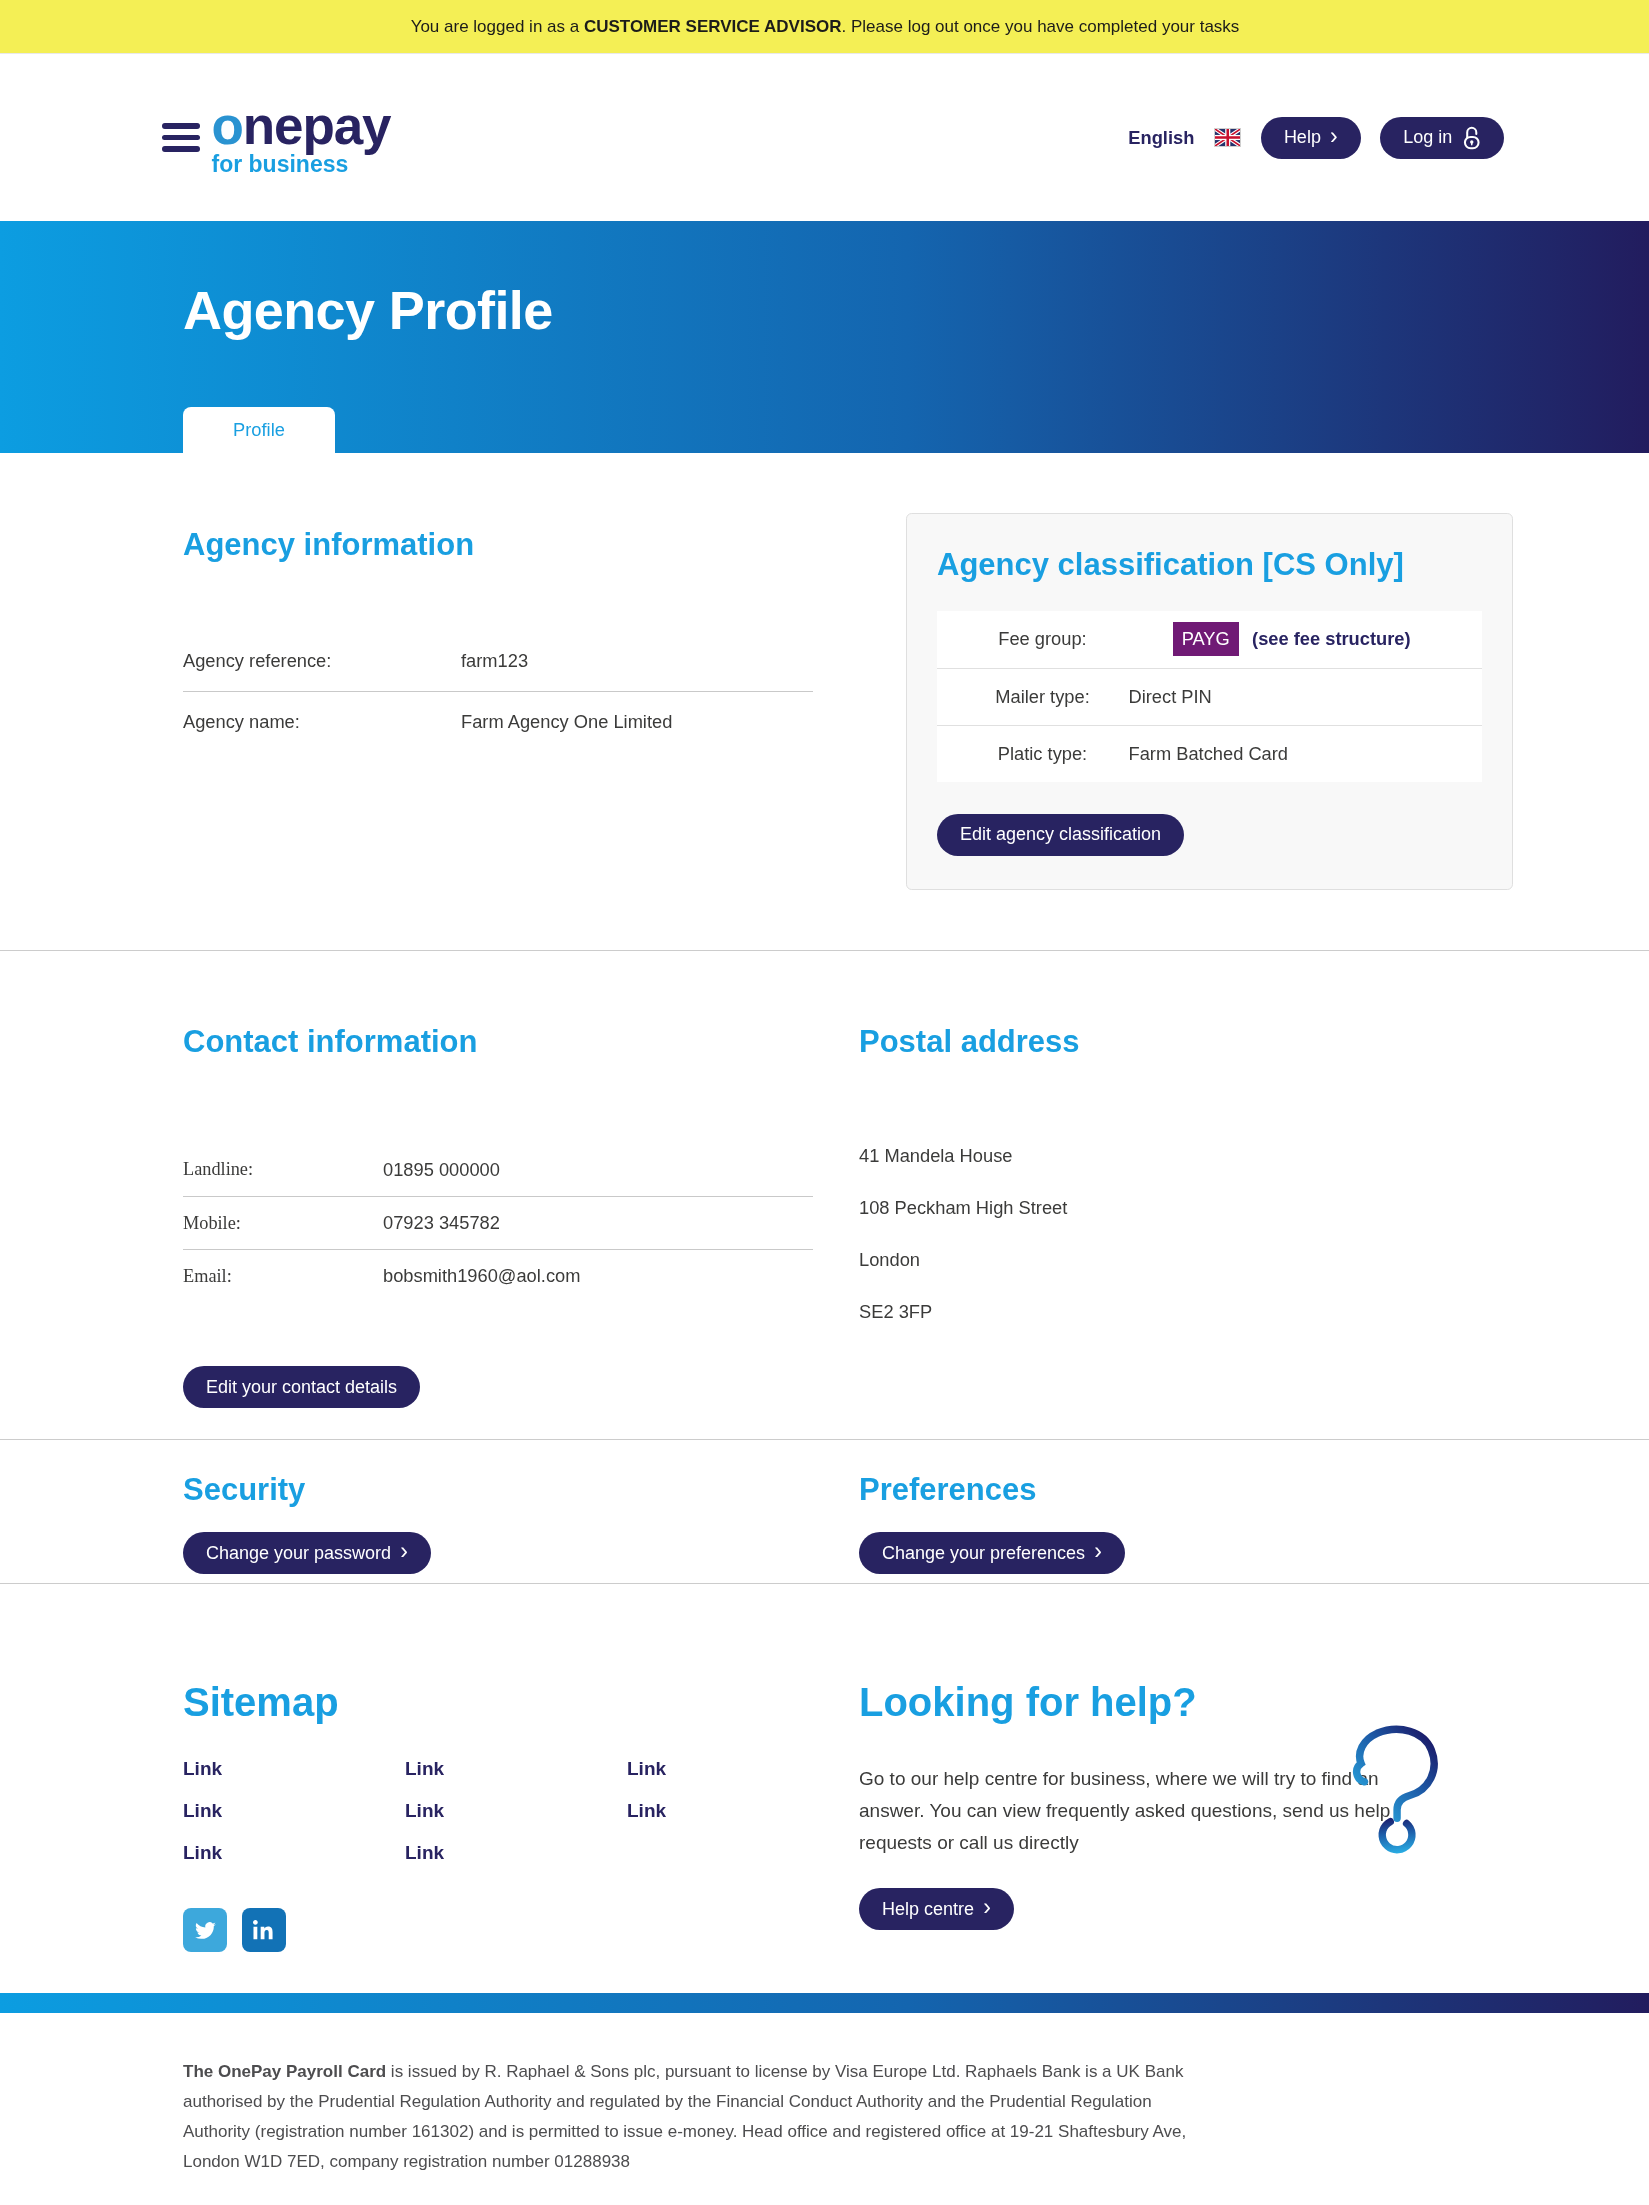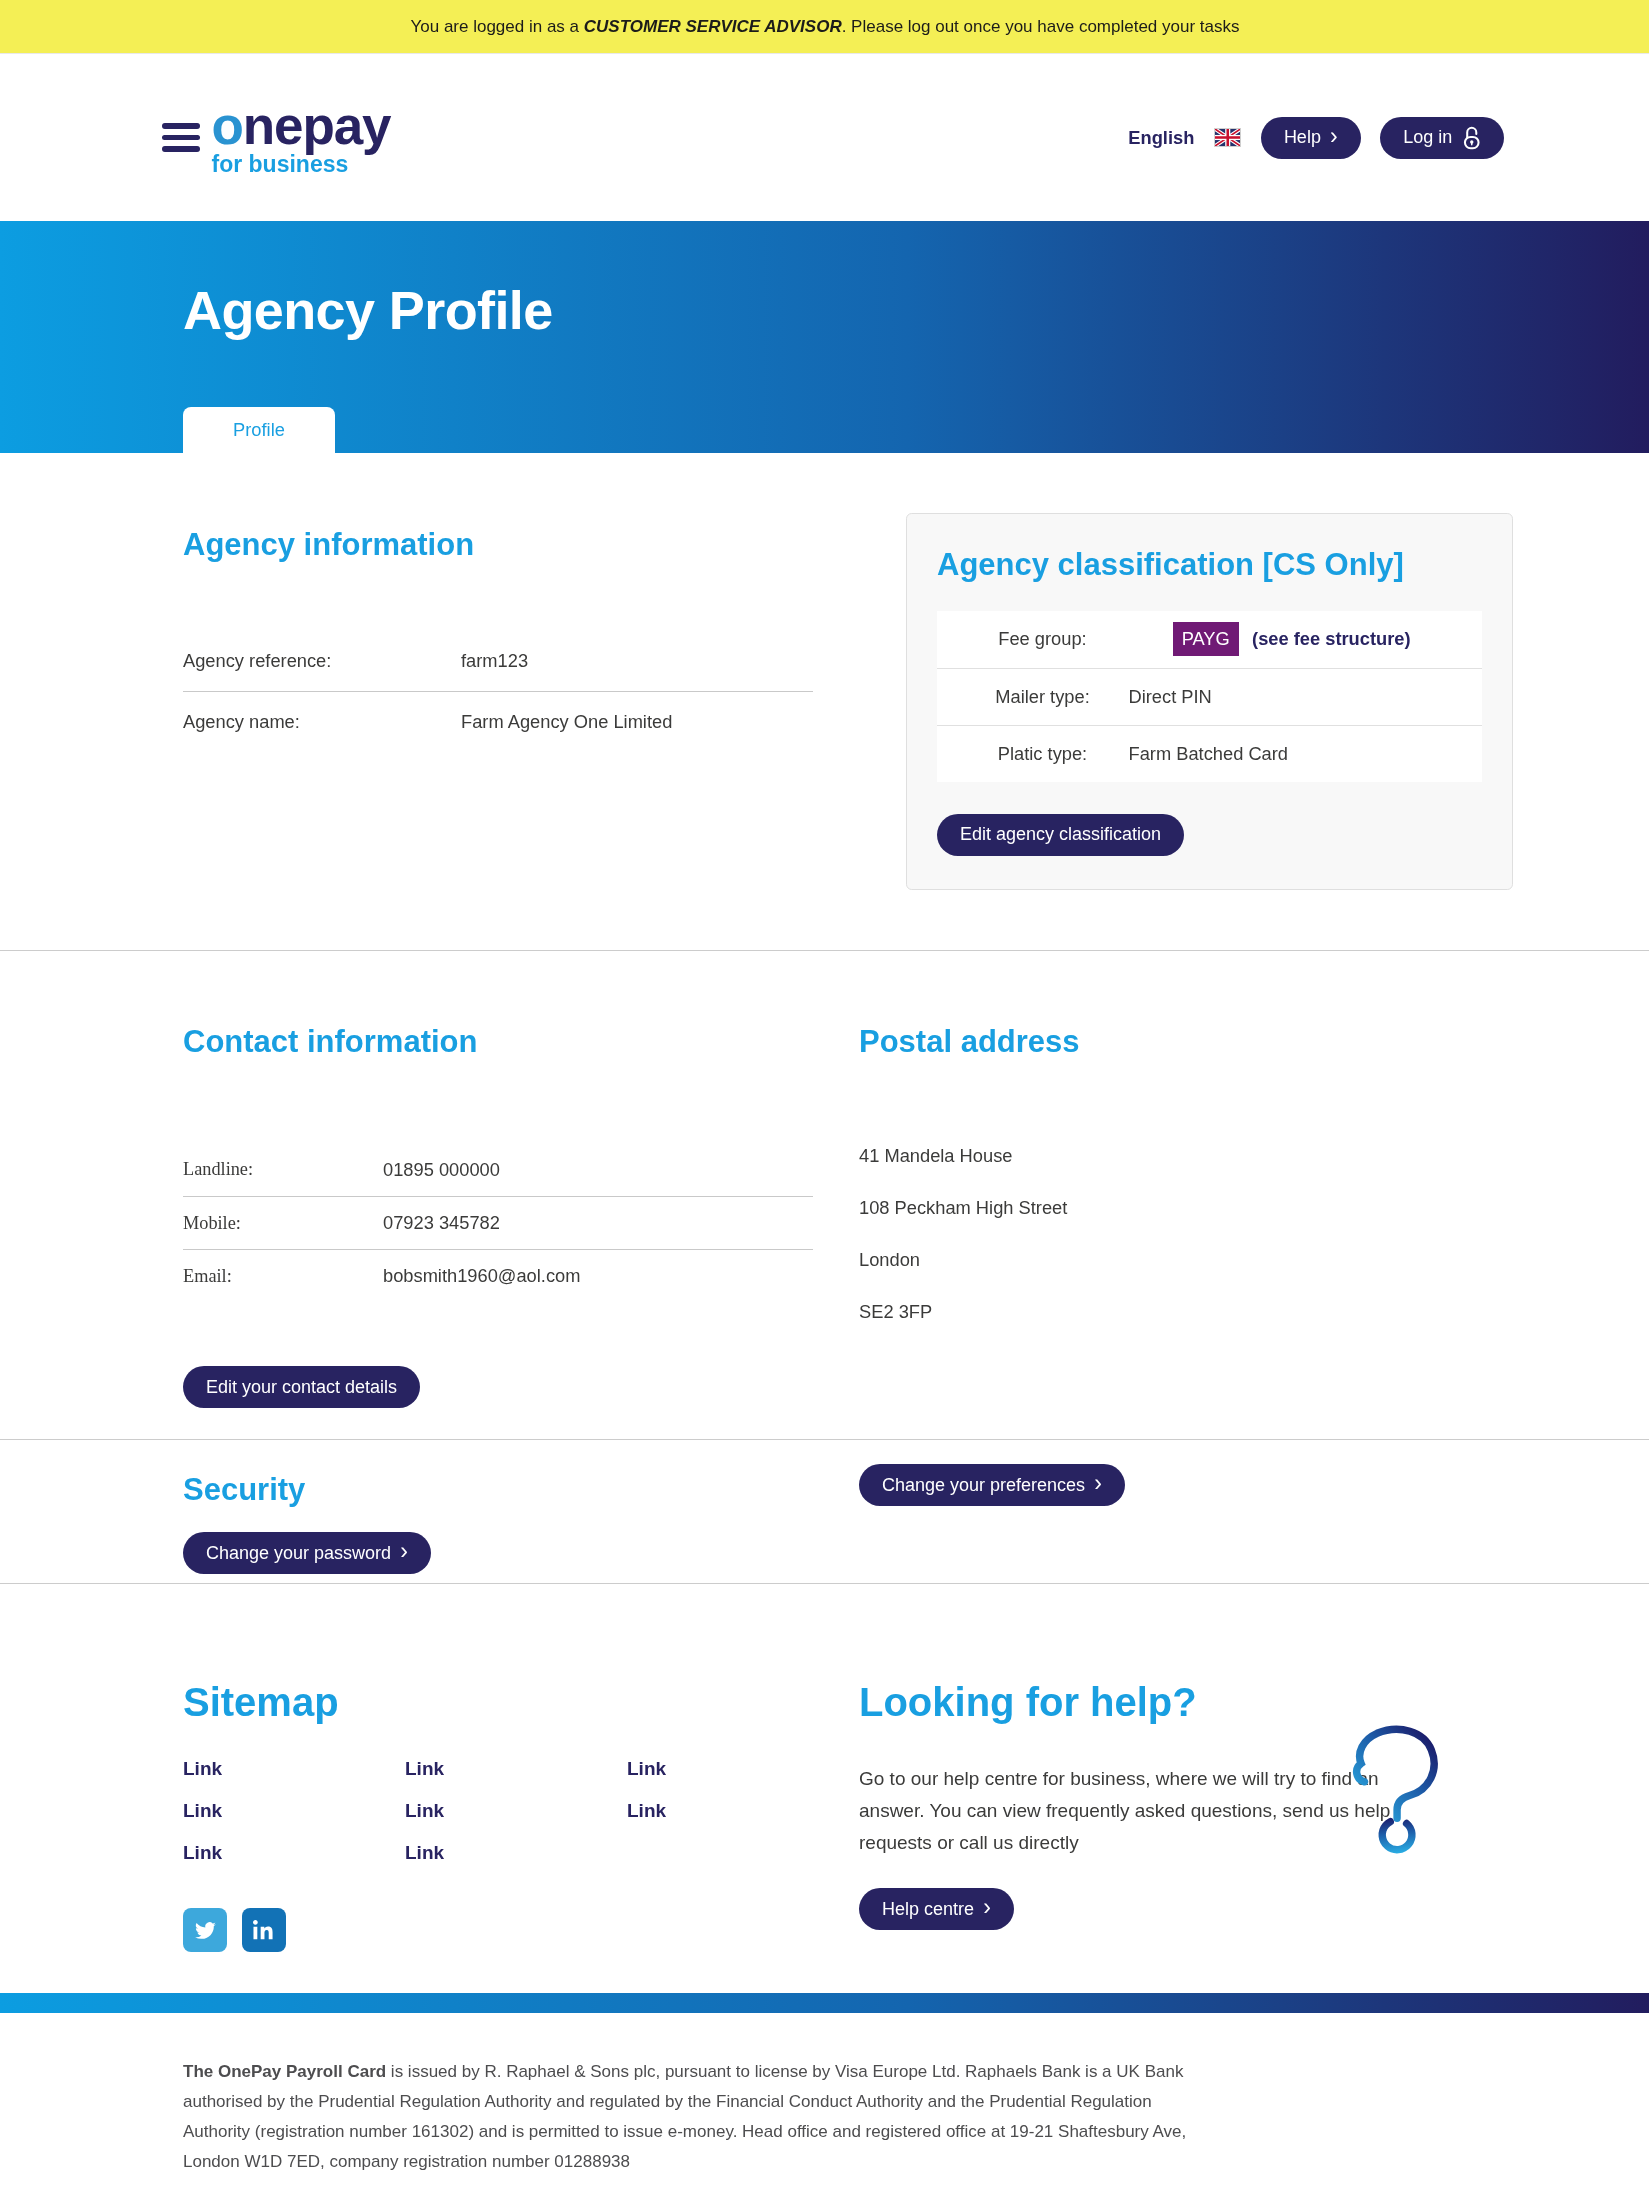"CUSTOMER SERVICE ADVISOR" .banner b { font-style: italic -> none }
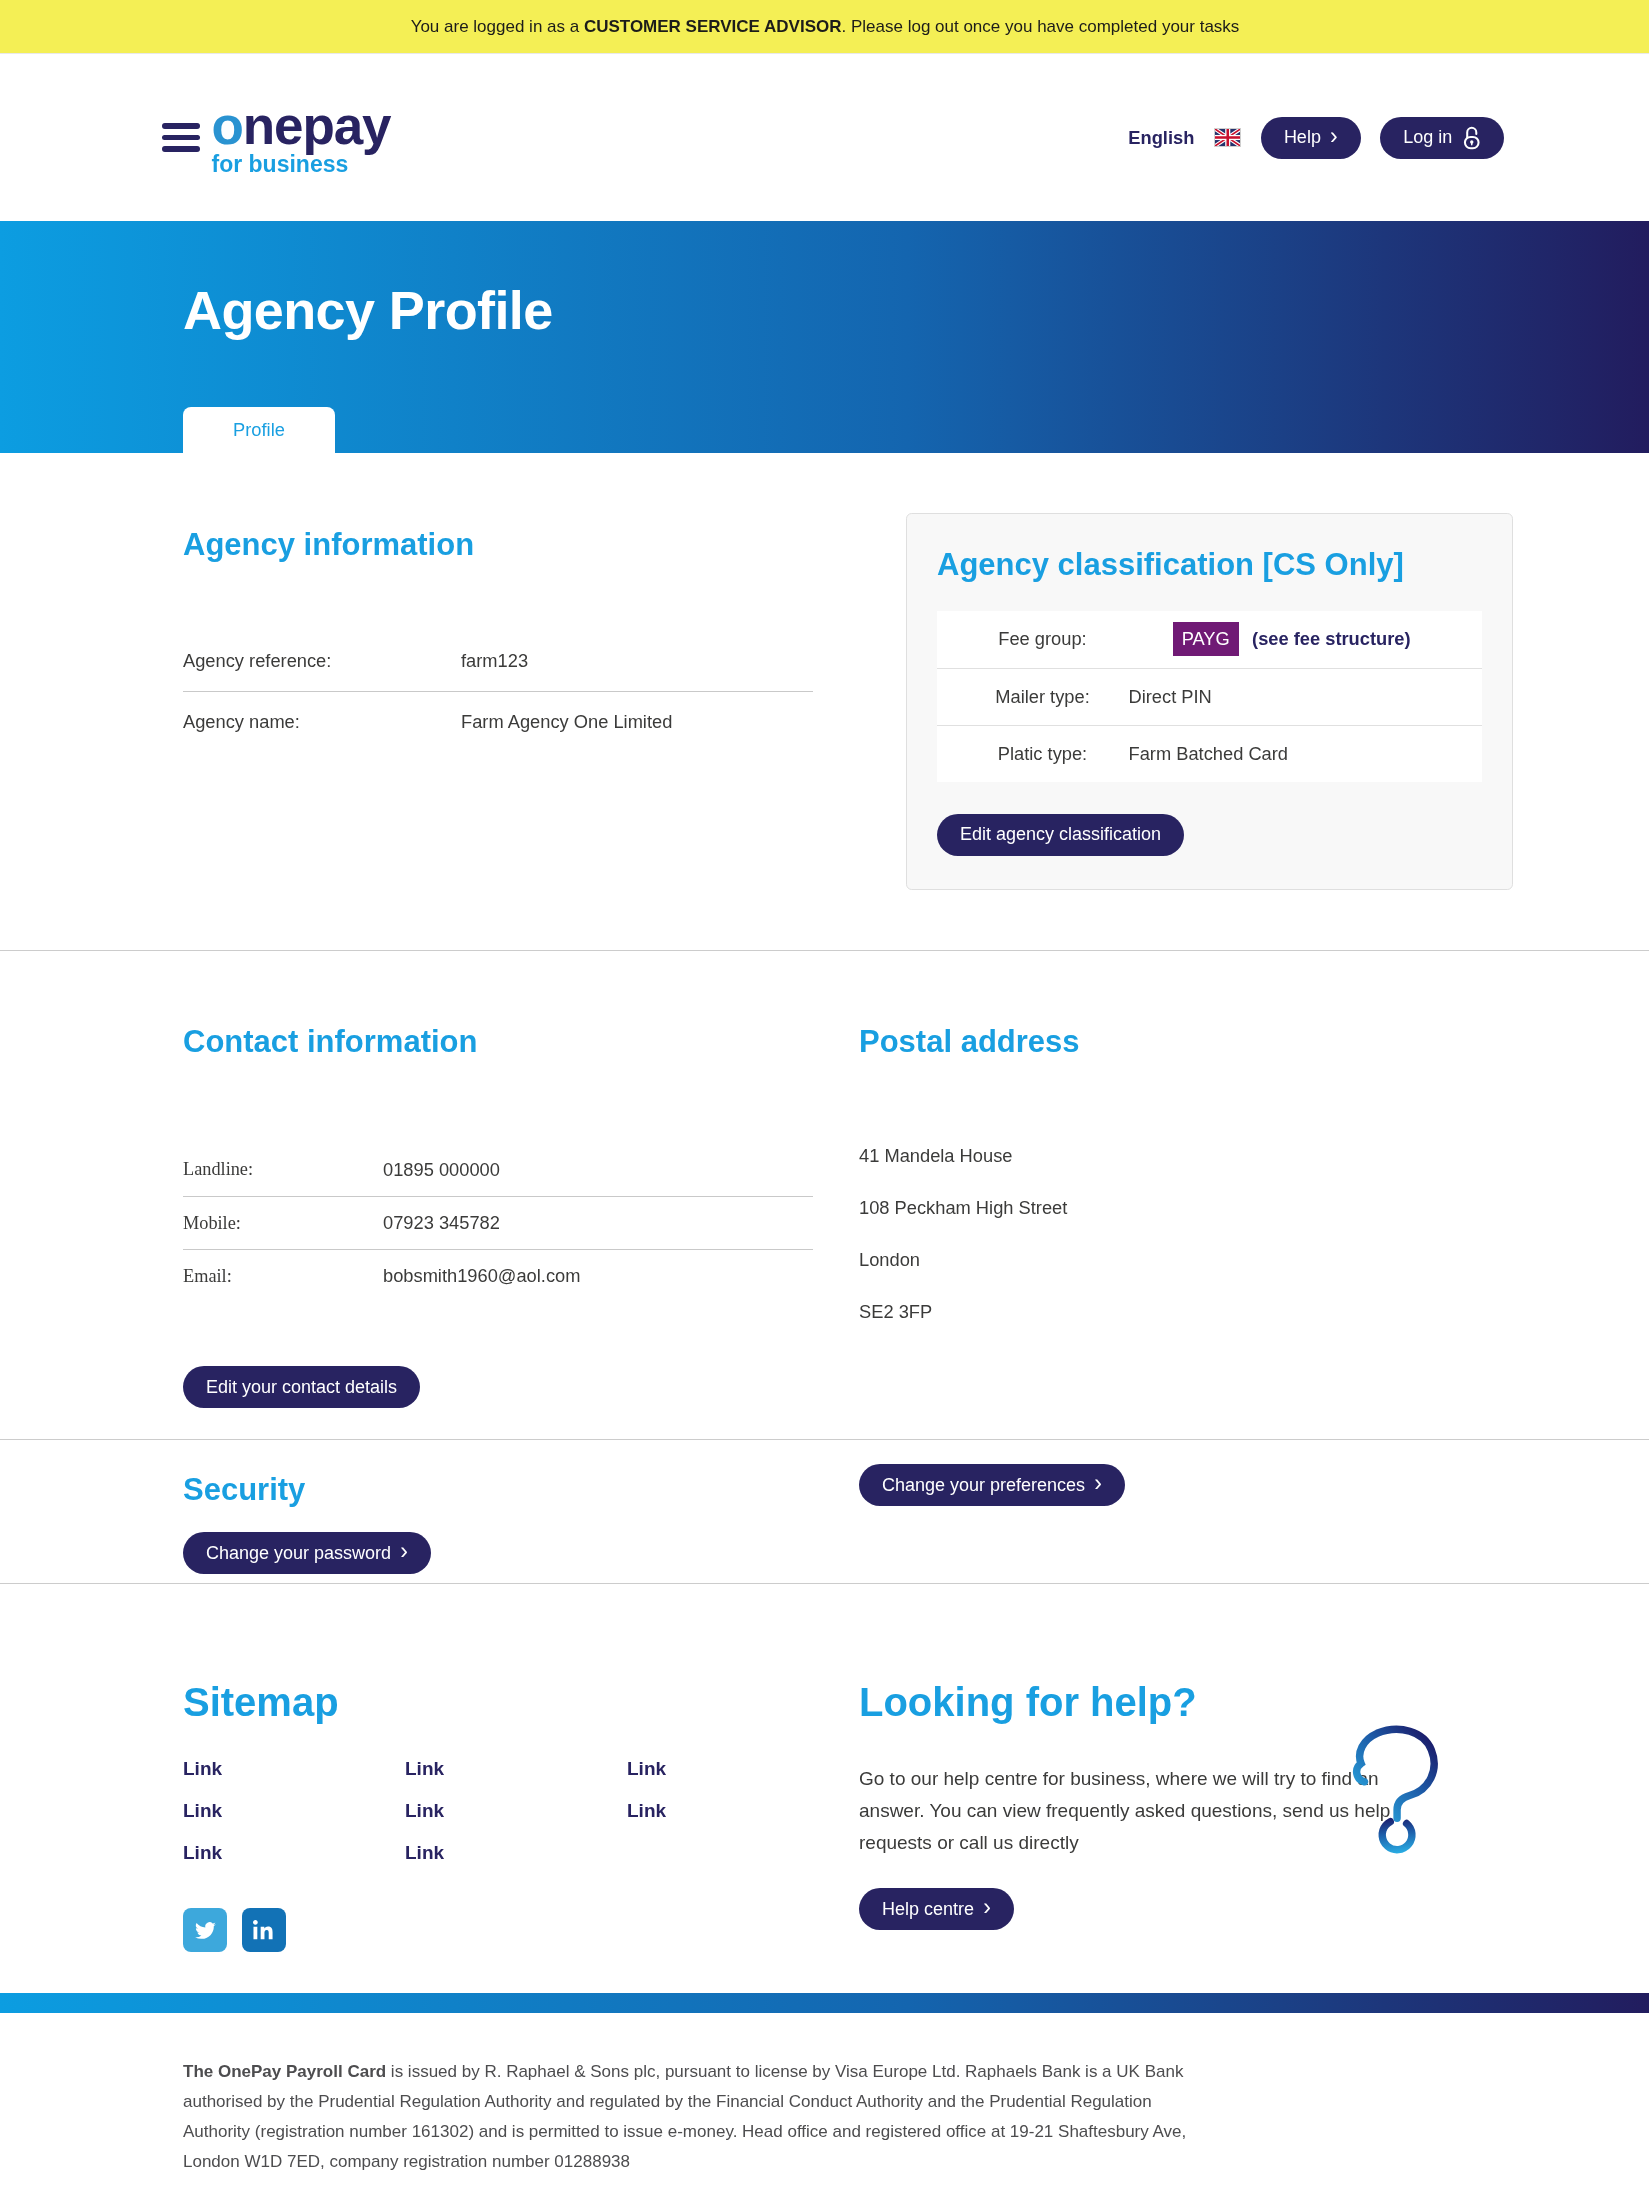"Preferences" h2.section-h { html: none -> <h2>Preferences</h2> }
